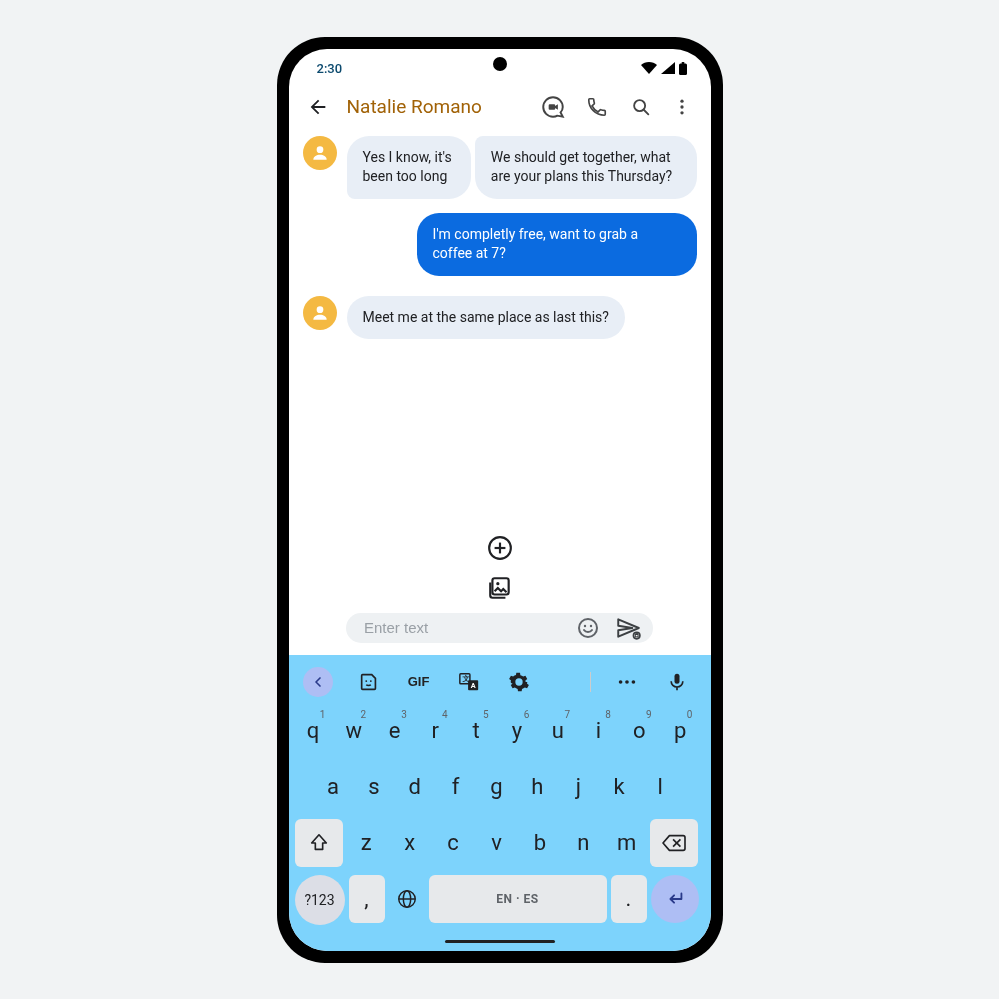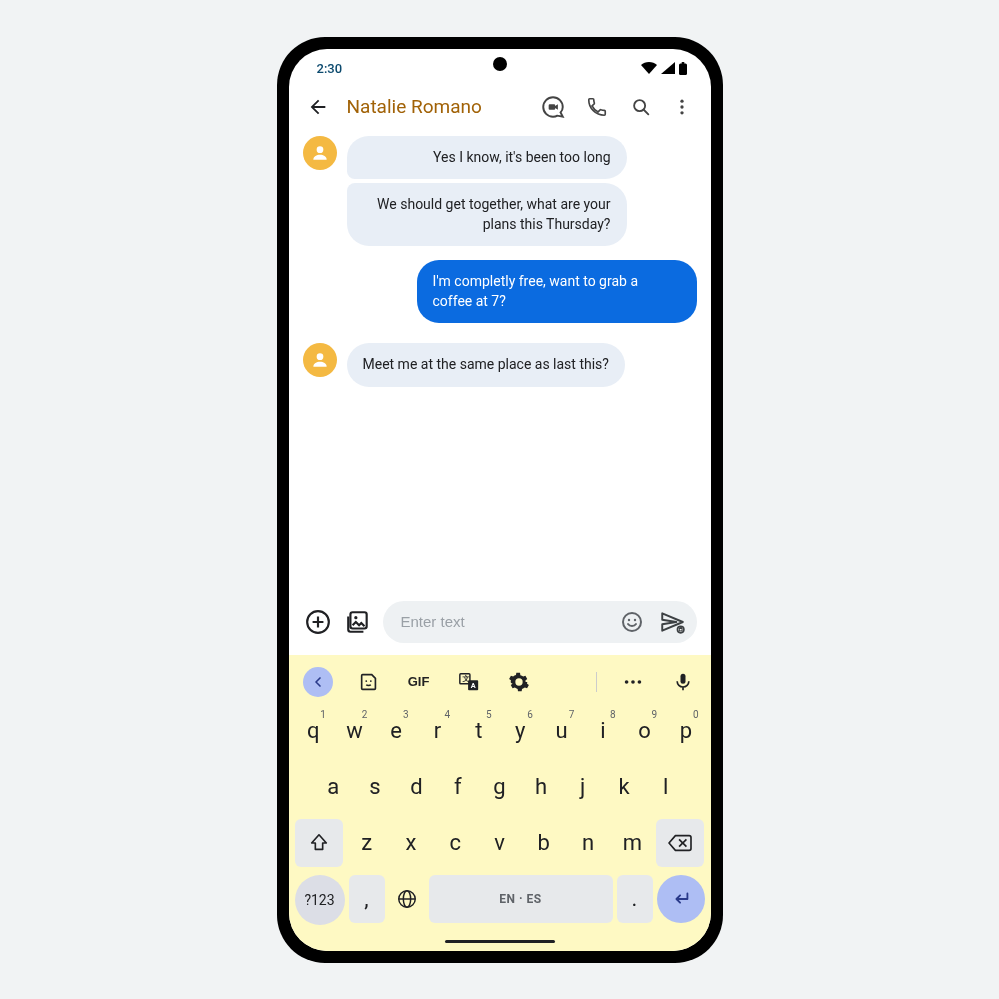"Yes I know, it's been" .msg-stack { flex-direction: column -> row; text-align: right -> none }
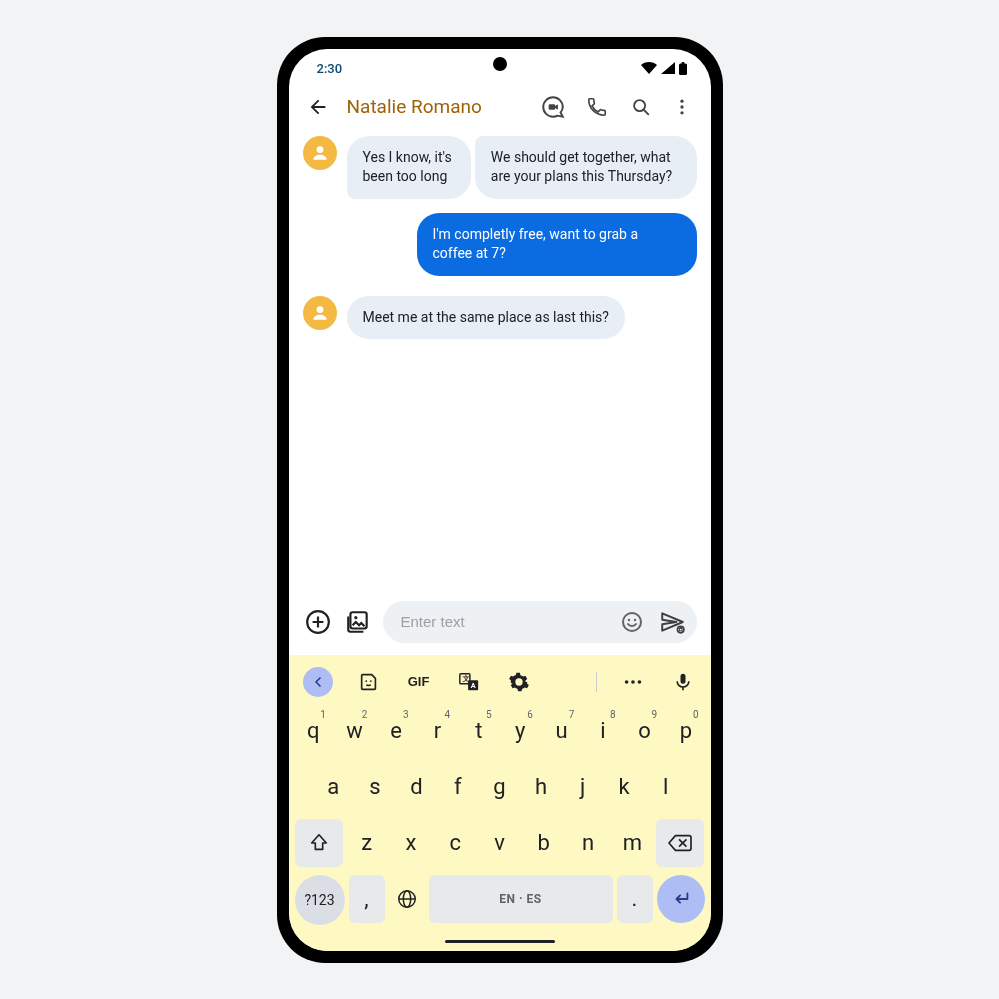"Enter text" .compose-bar { flex-direction: none -> column }
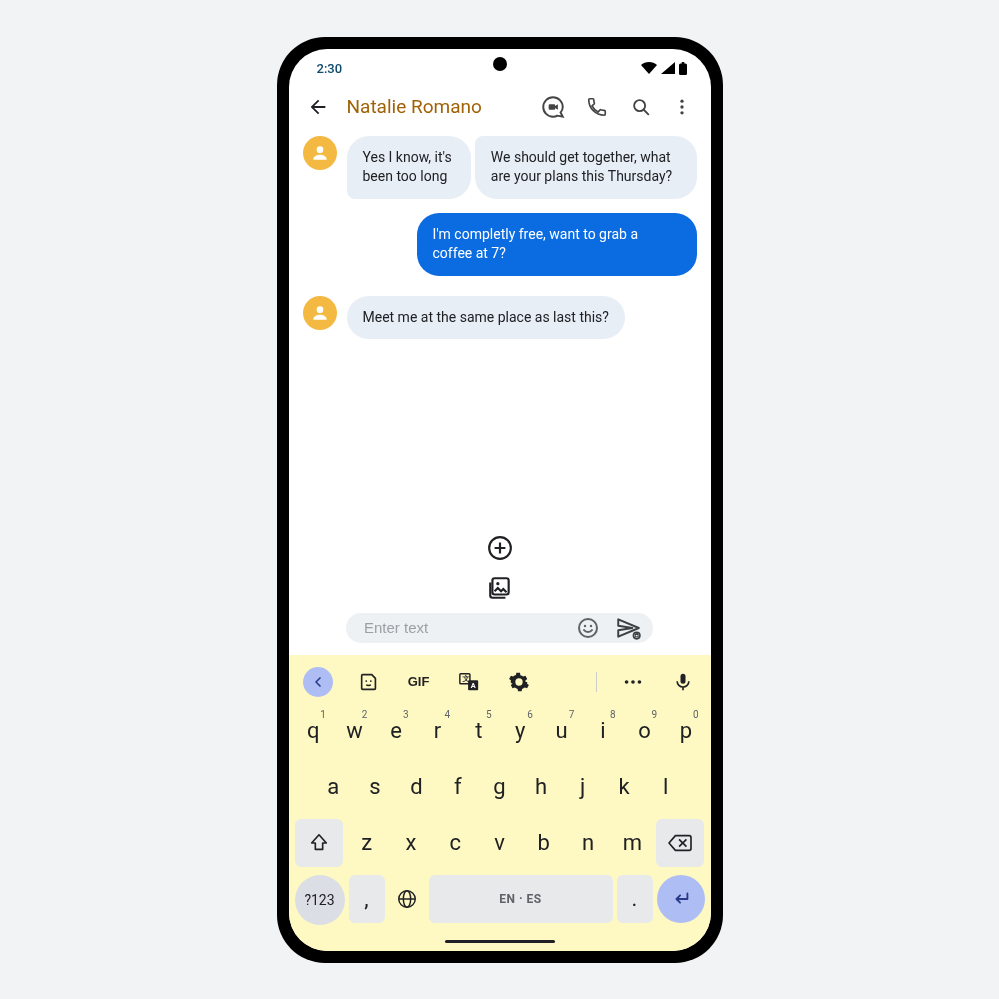"GIF" .keyboard { background: #fef9c3 -> #7dd3fc; padding: 6px 6px 18px 6px -> 6px 12px 18px 6px }
